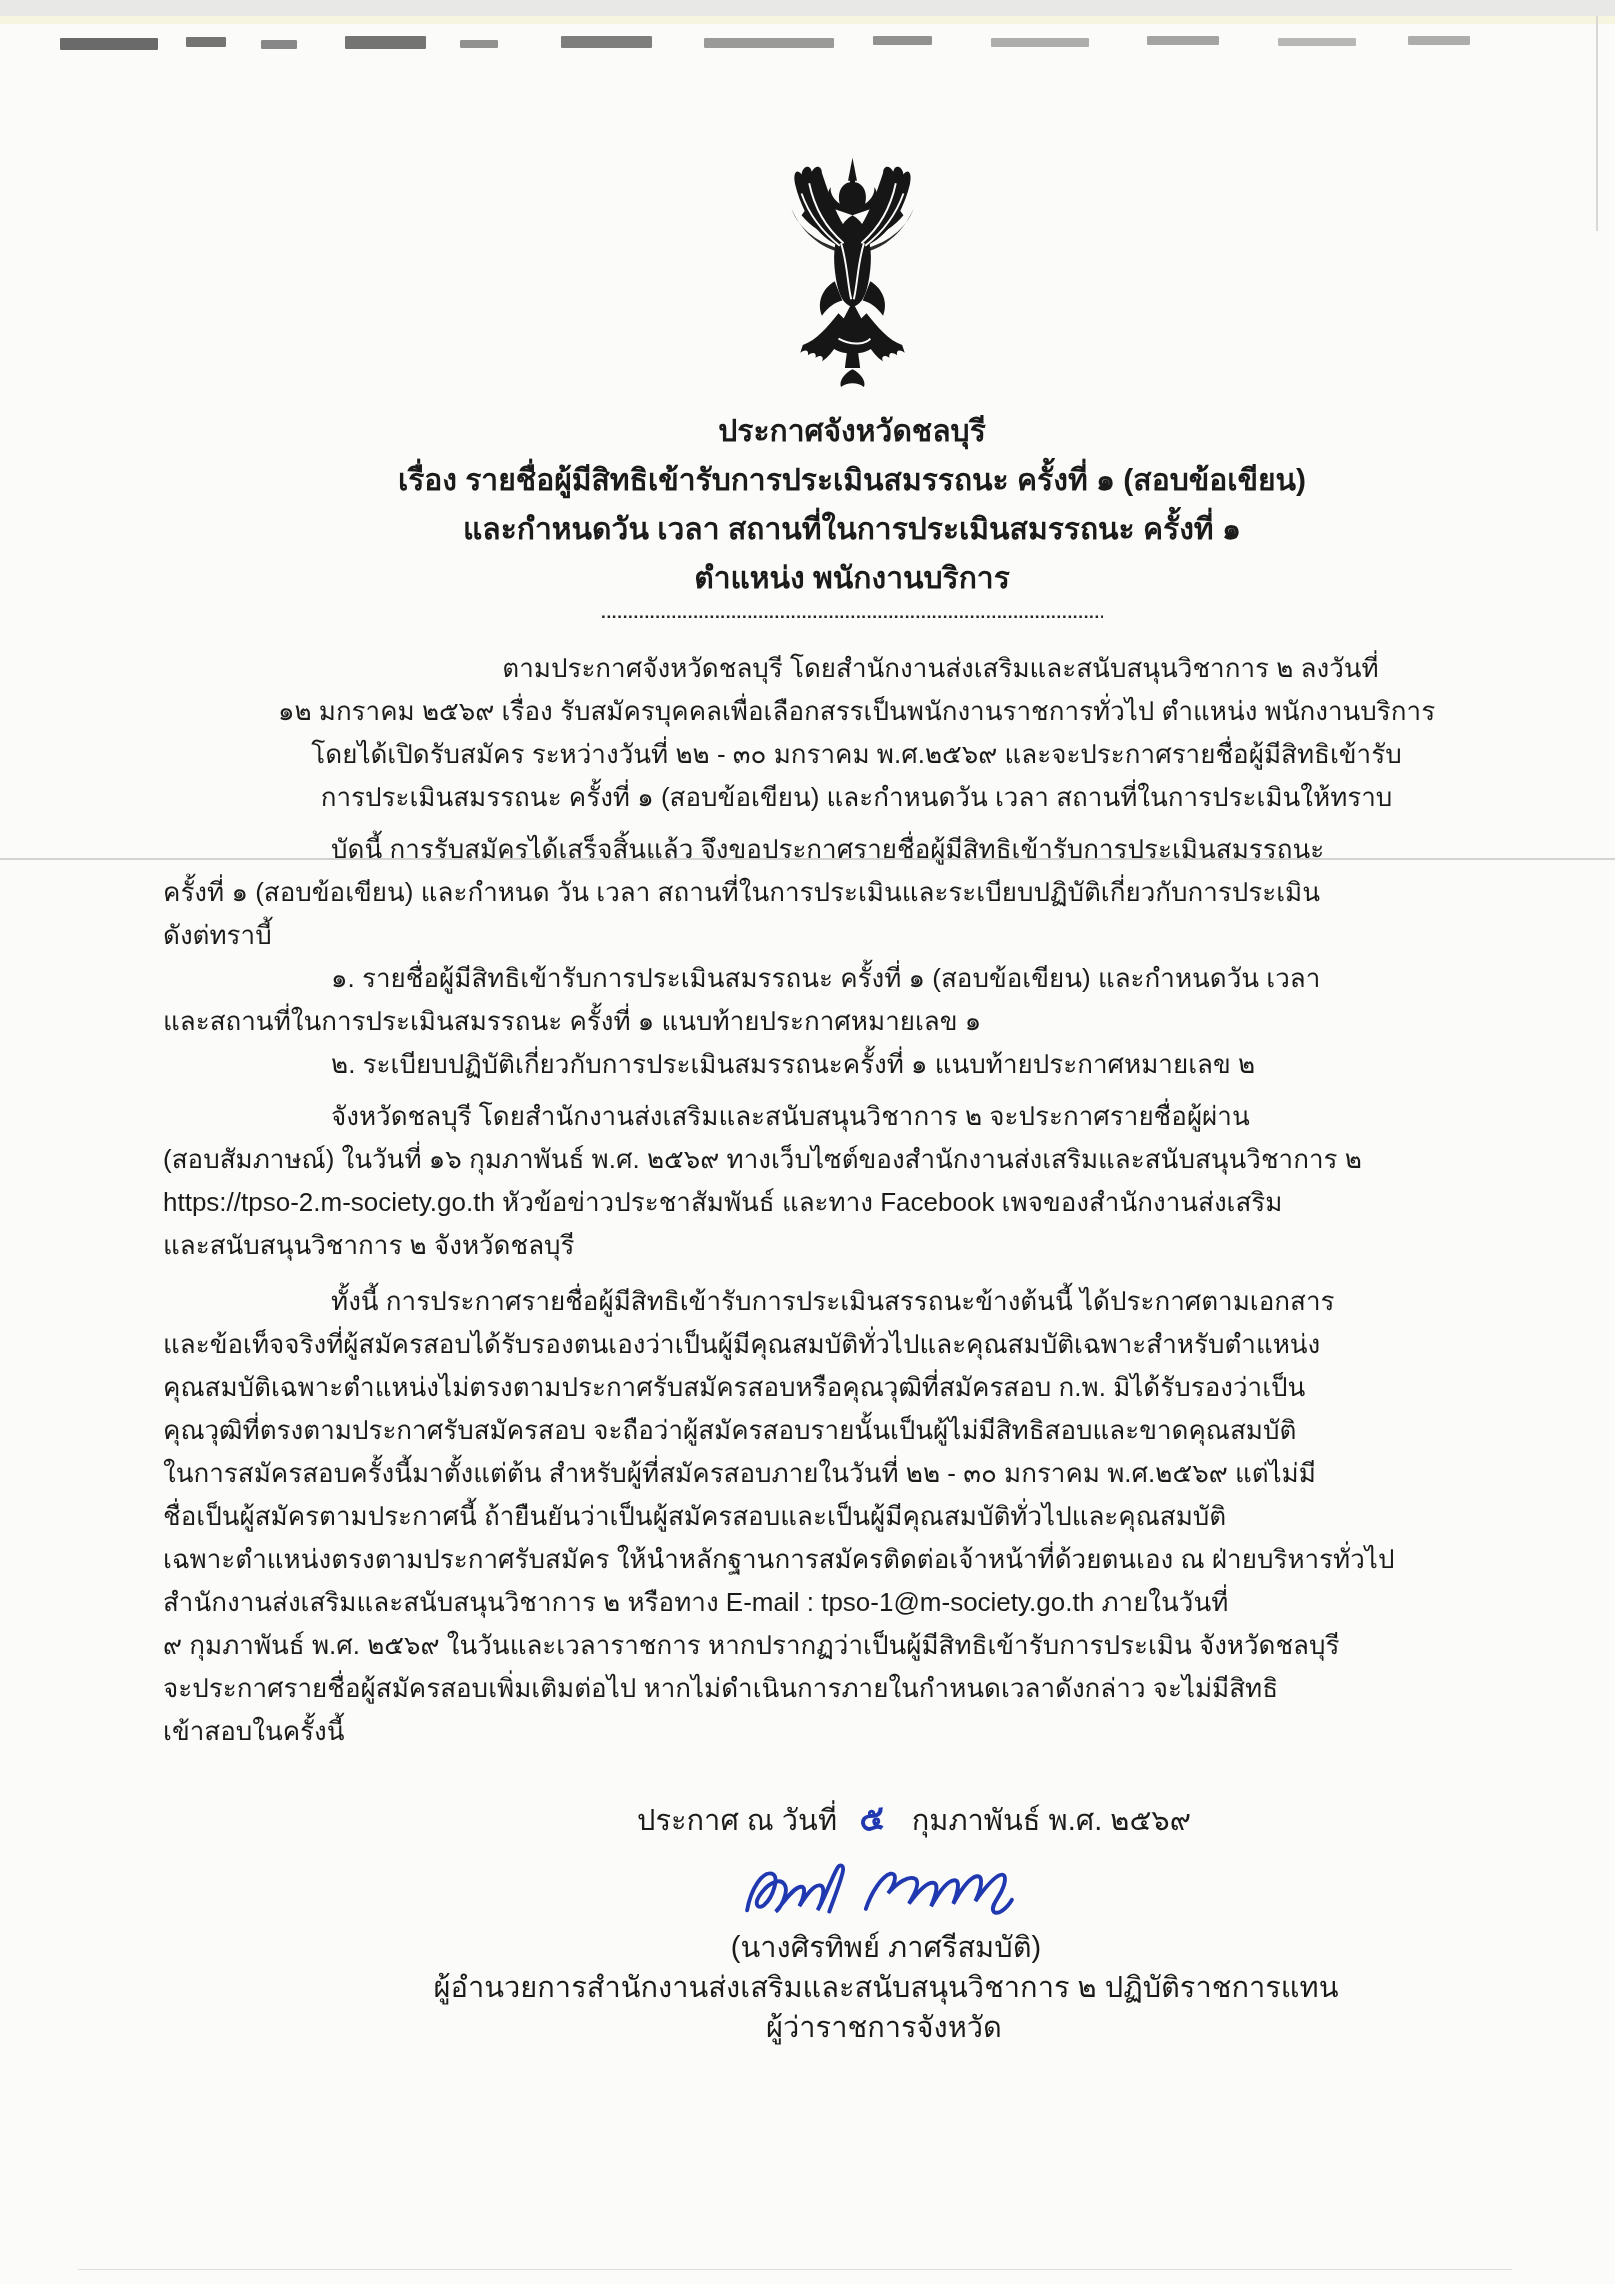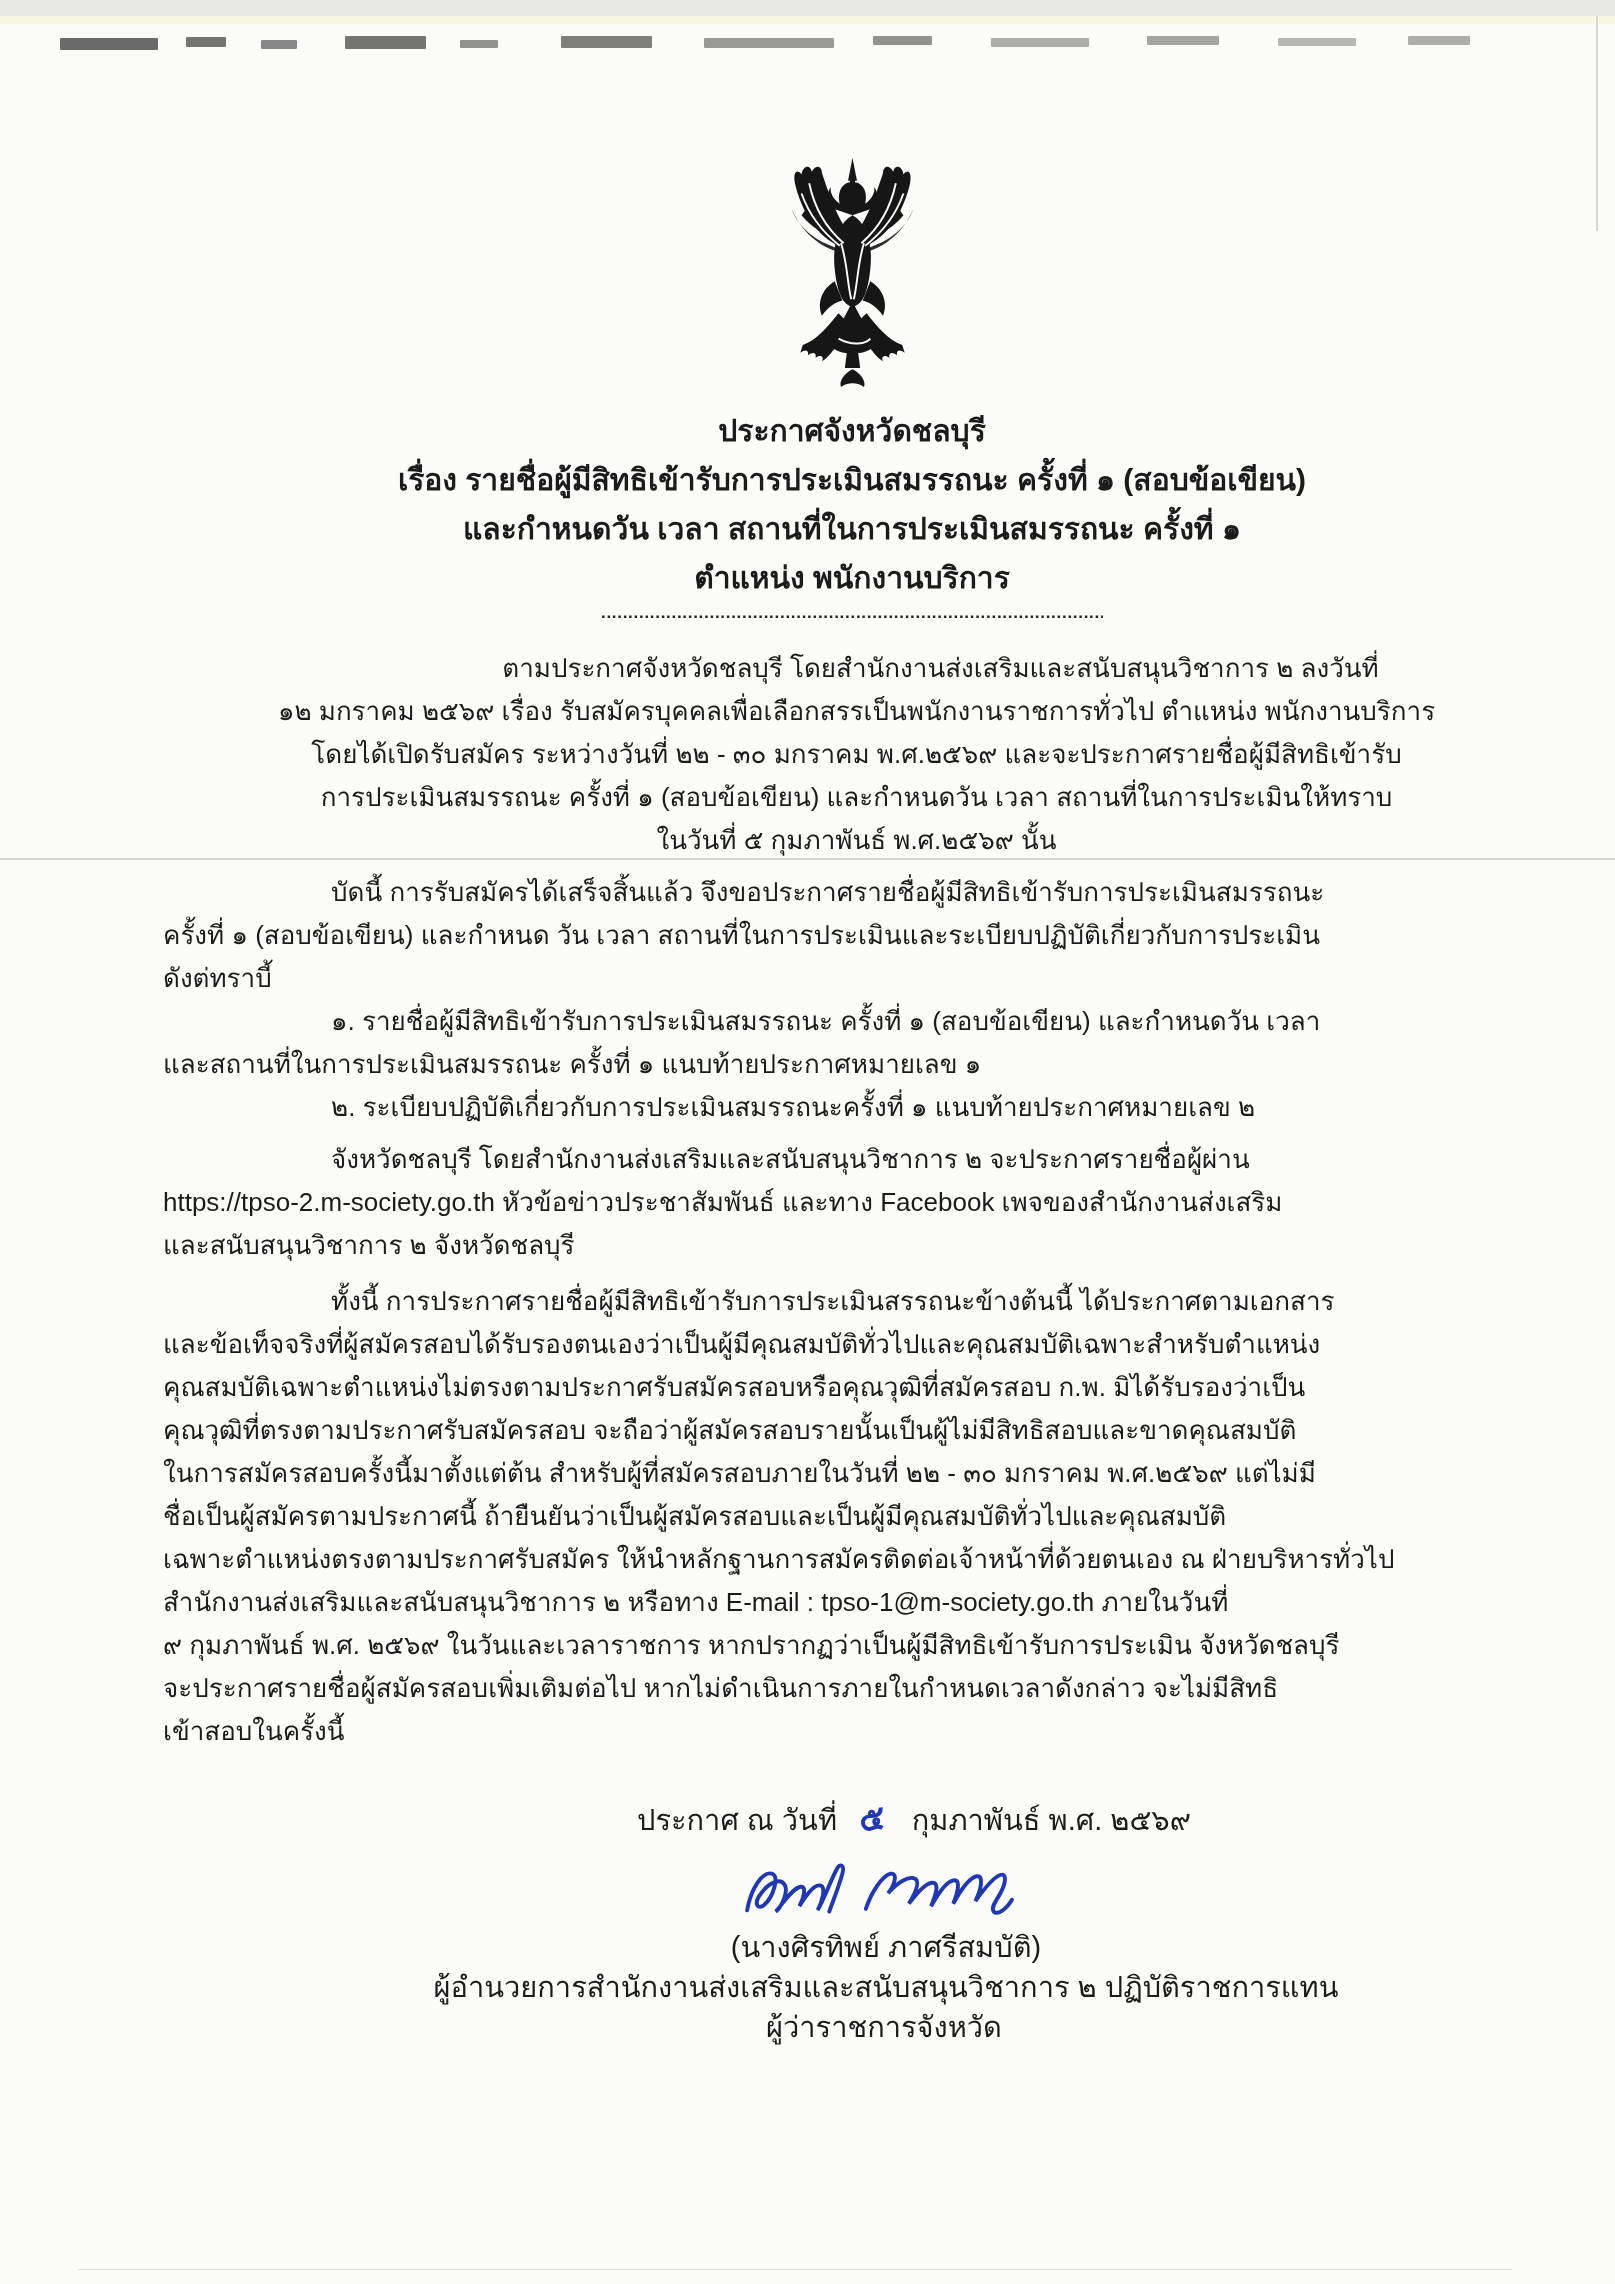"ในวันที่ ๕ กุมภาพันธ์ พ.ศ.๒๕๖๙ นั้น" div.line { html: <div>ในวันที่ ๕ กุมภาพันธ์ พ.ศ.๒๕๖๙ นั้น</div> -> none }
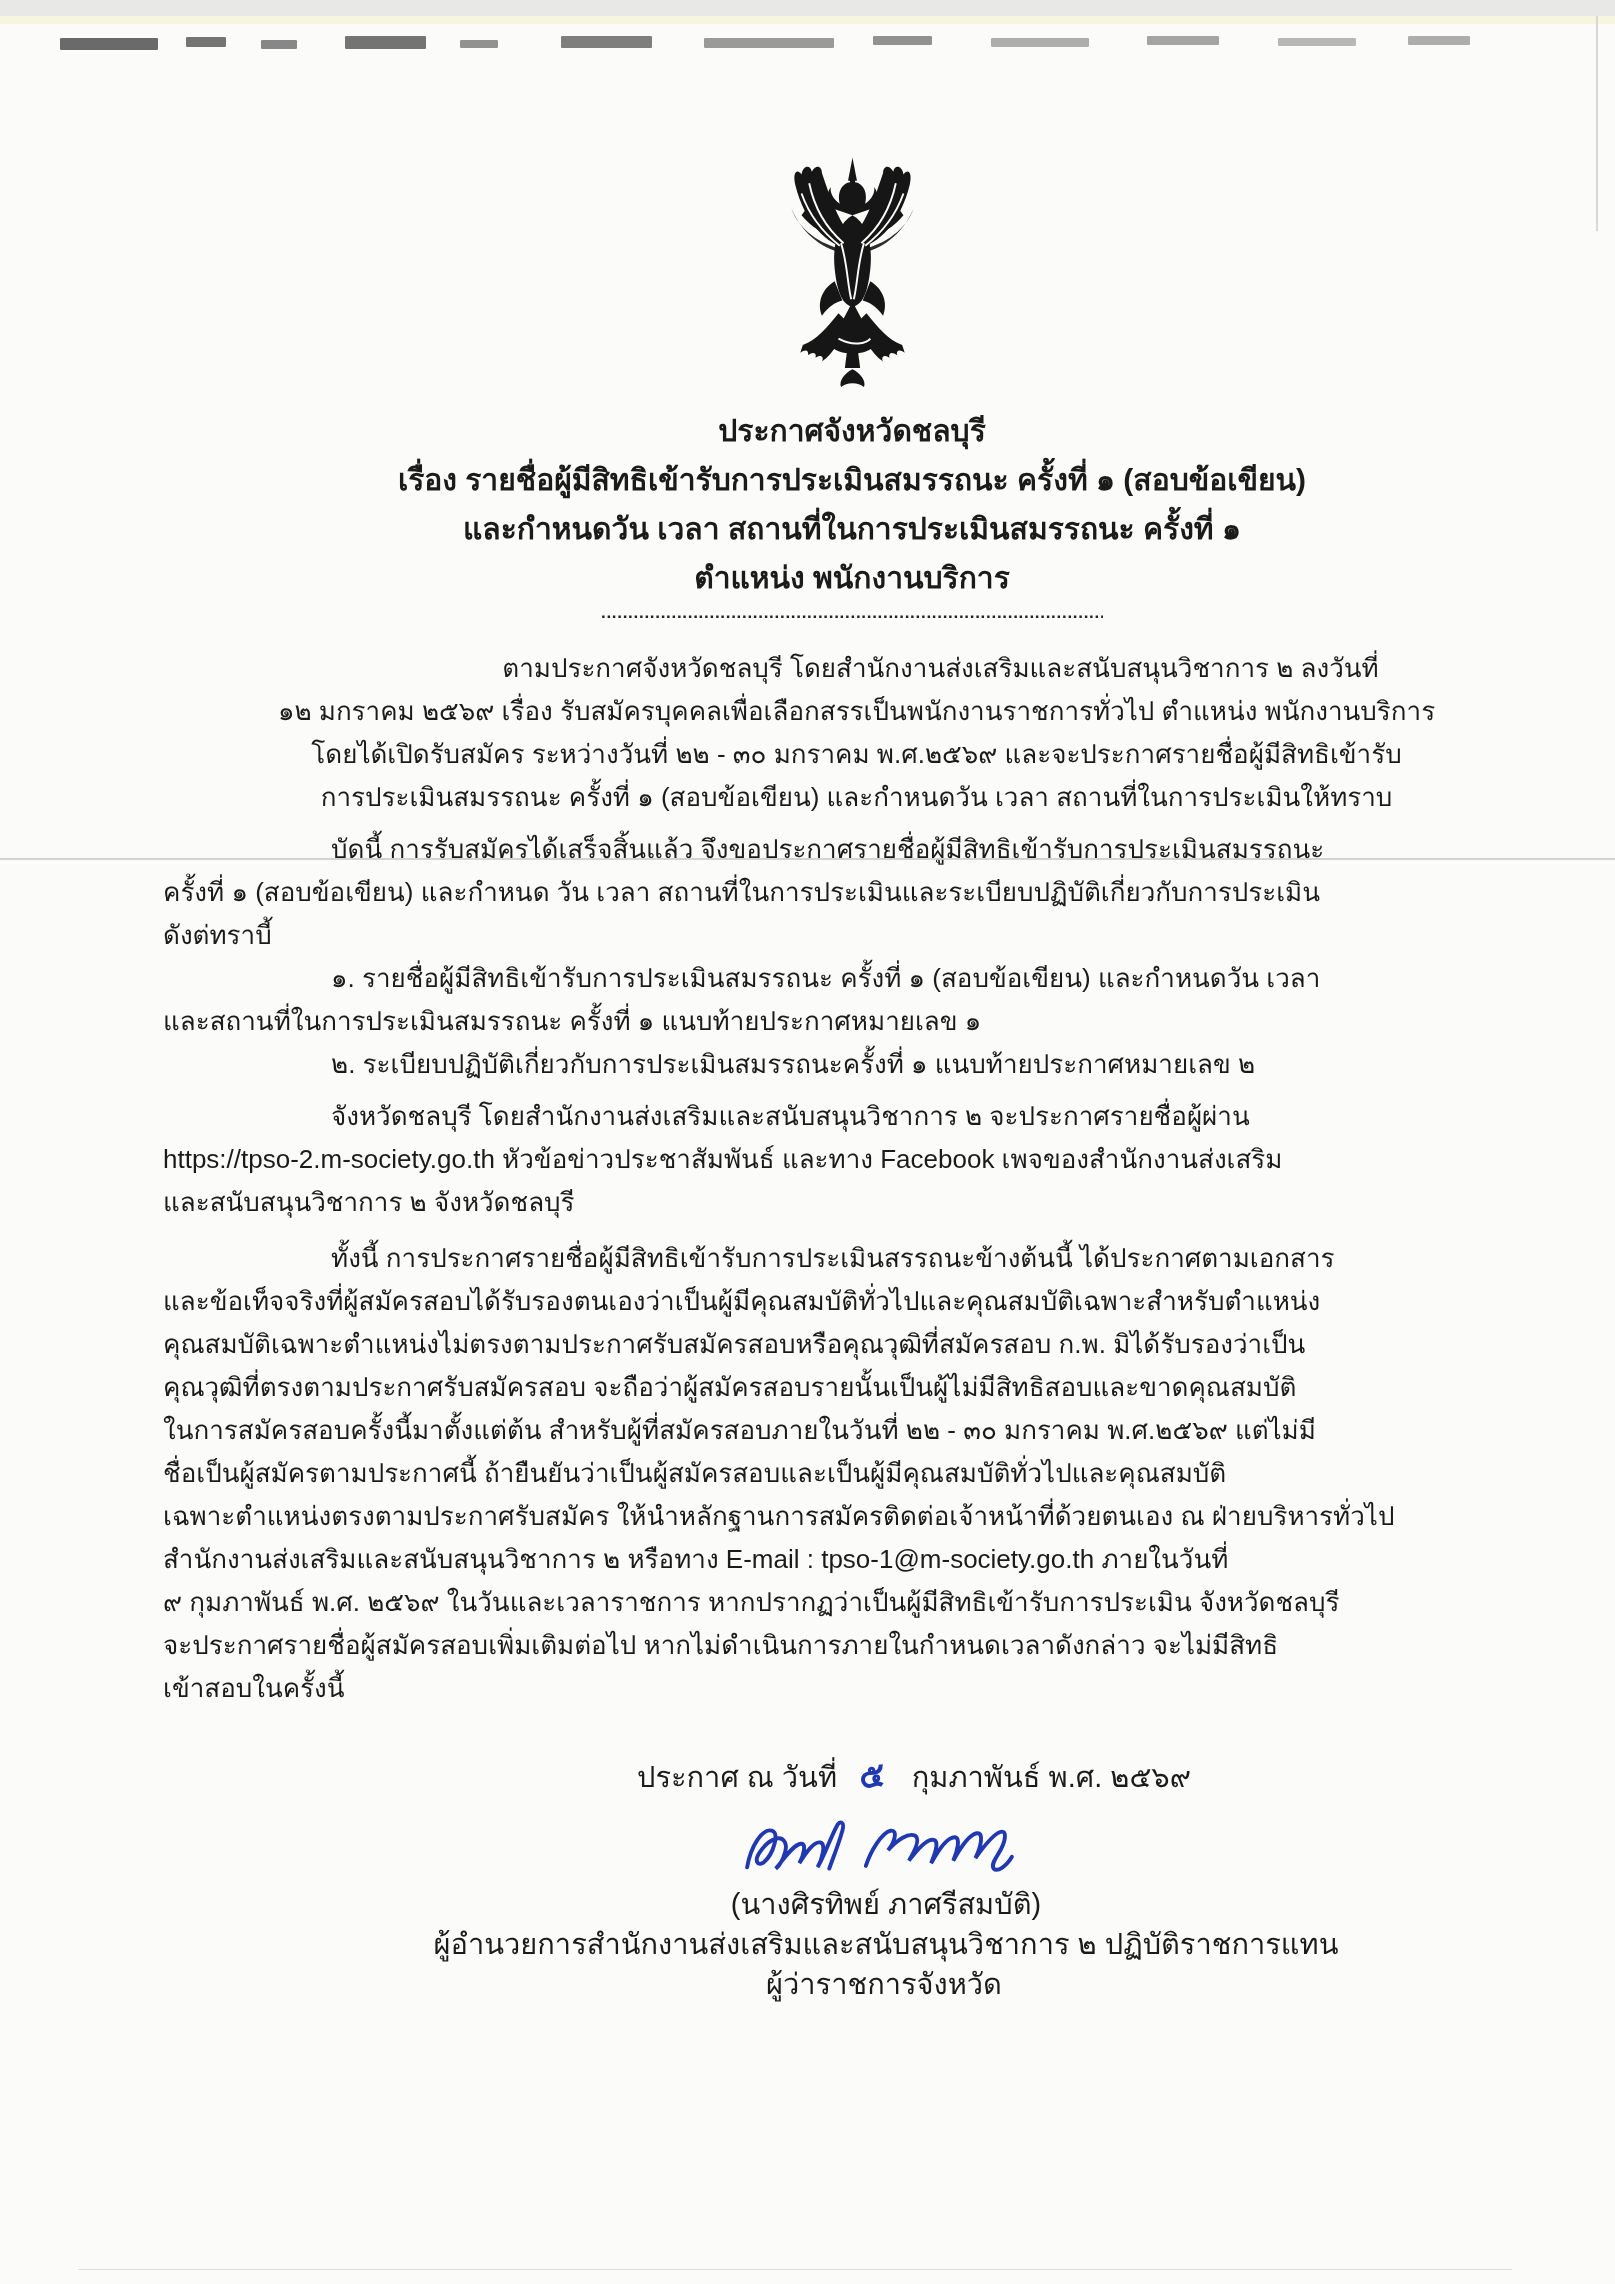"(สอบสัมภาษณ์) ในวันที่ ๑๖ กุมภาพันธ์" div.line { html: none -> <div>(สอบสัมภาษณ์) ในวันที่ ๑๖ กุมภาพันธ์ พ.ศ. ๒๕๖๙ ทางเว็บไซต์ของสำนักงานส่งเสริมและสนับสนุนวิชาการ ๒</div> }
